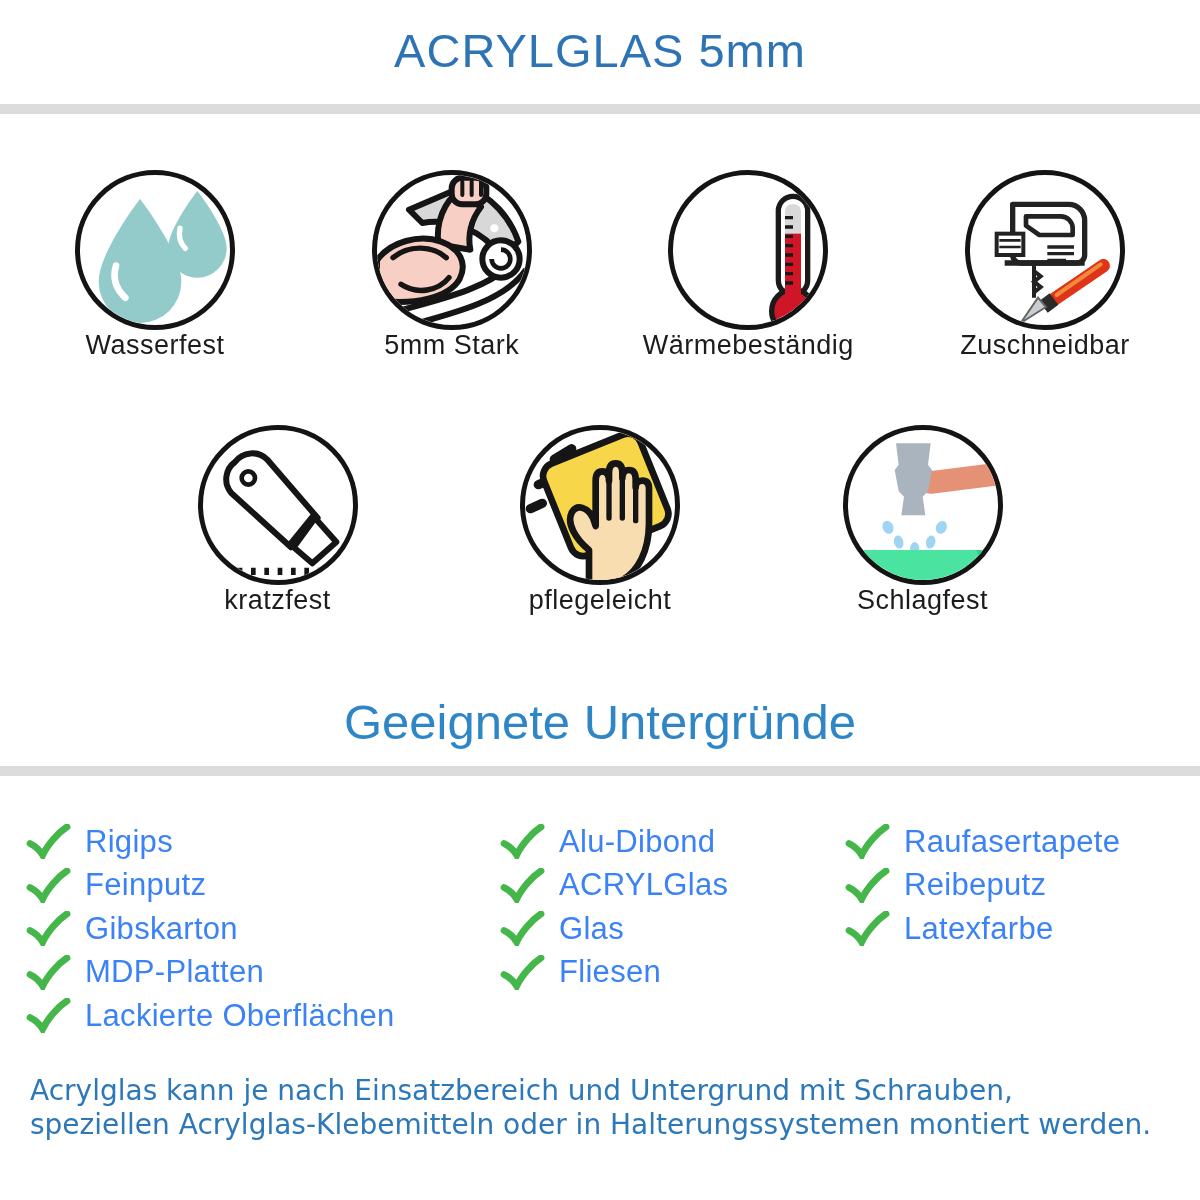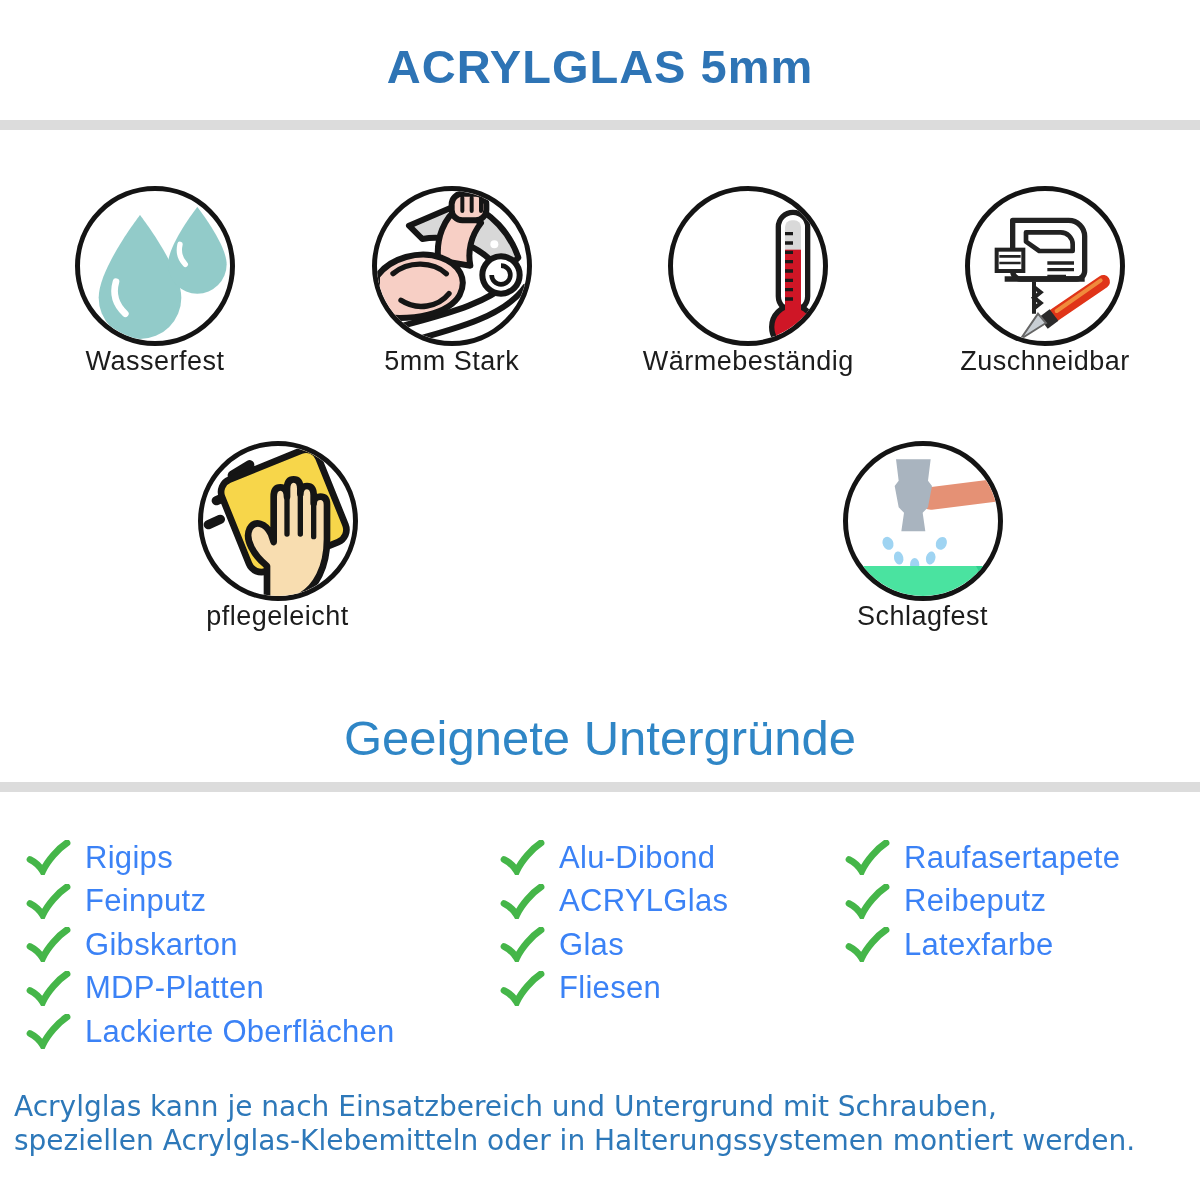"ACRYLGLAS 5mm" .page-title { font-weight: 700 -> 400; margin-top: 16px -> none }
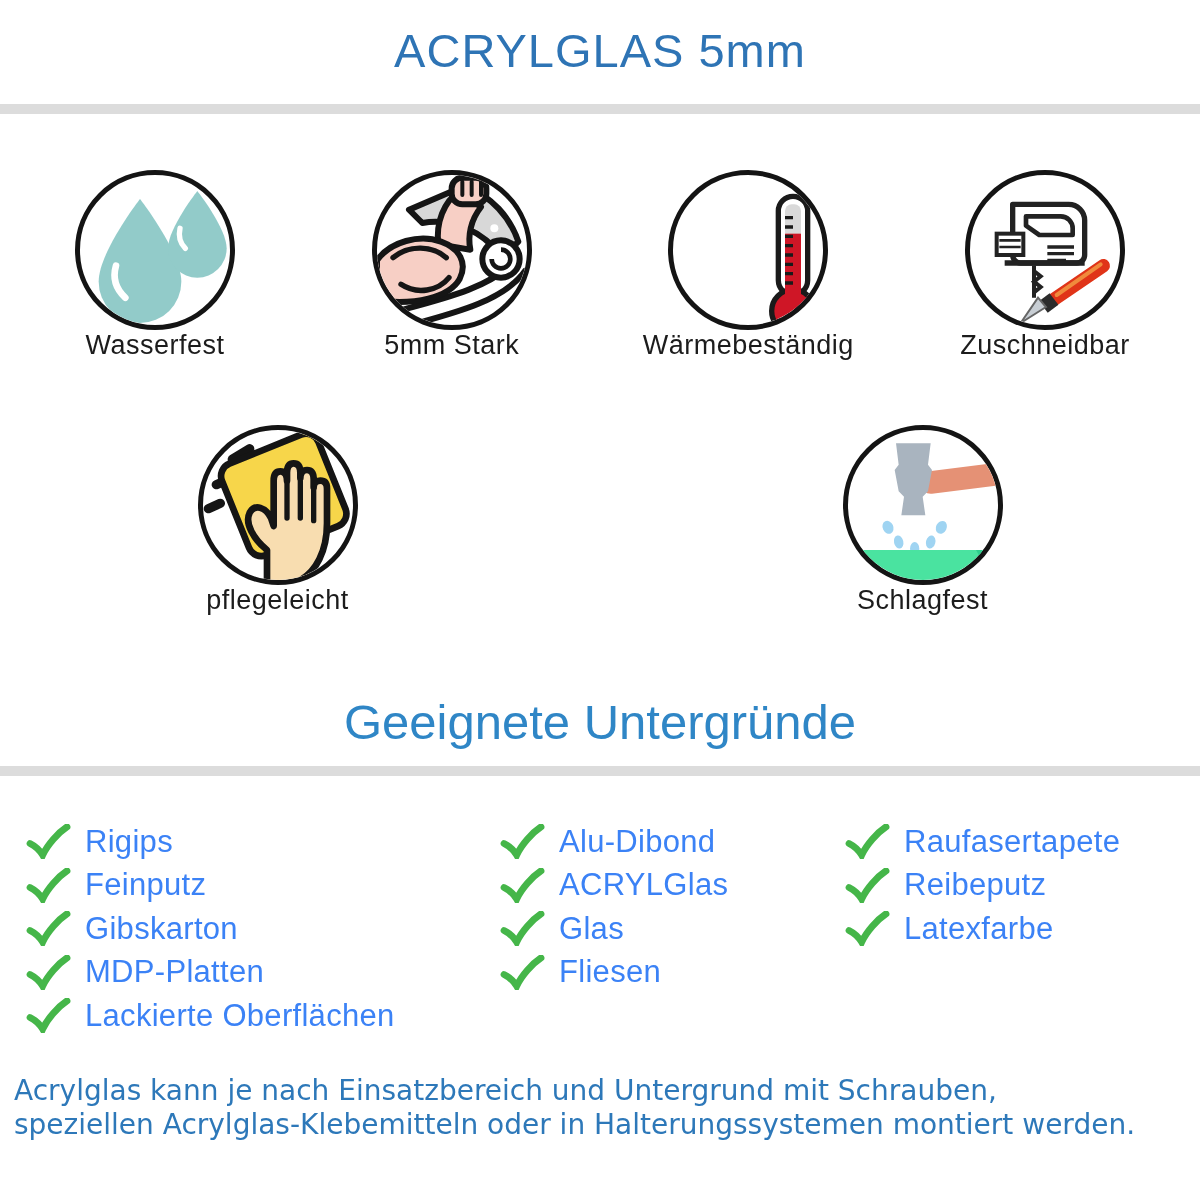"kratzfest" div.feature { html: none -> <div> <div> <svg> <path></path> <circle></circle> <path></path> <path></path> <path></path> </svg> </div> <div>kratzfest</div> </div> }
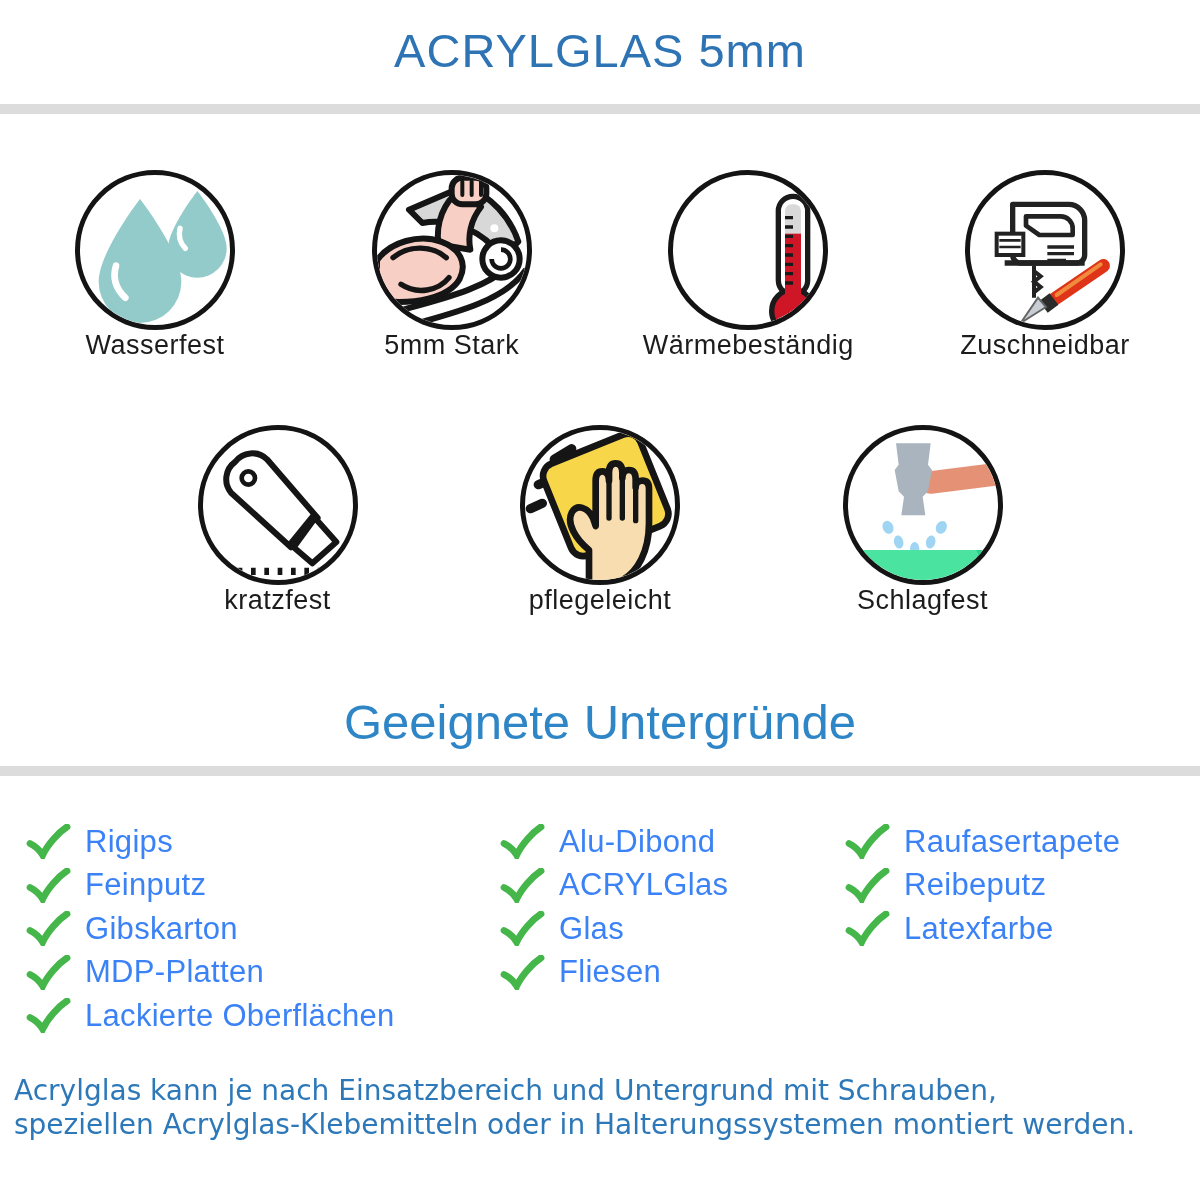"Acrylglas kann je nach Einsatzbereich" .footer-text { padding-left: 14px -> 30px }
